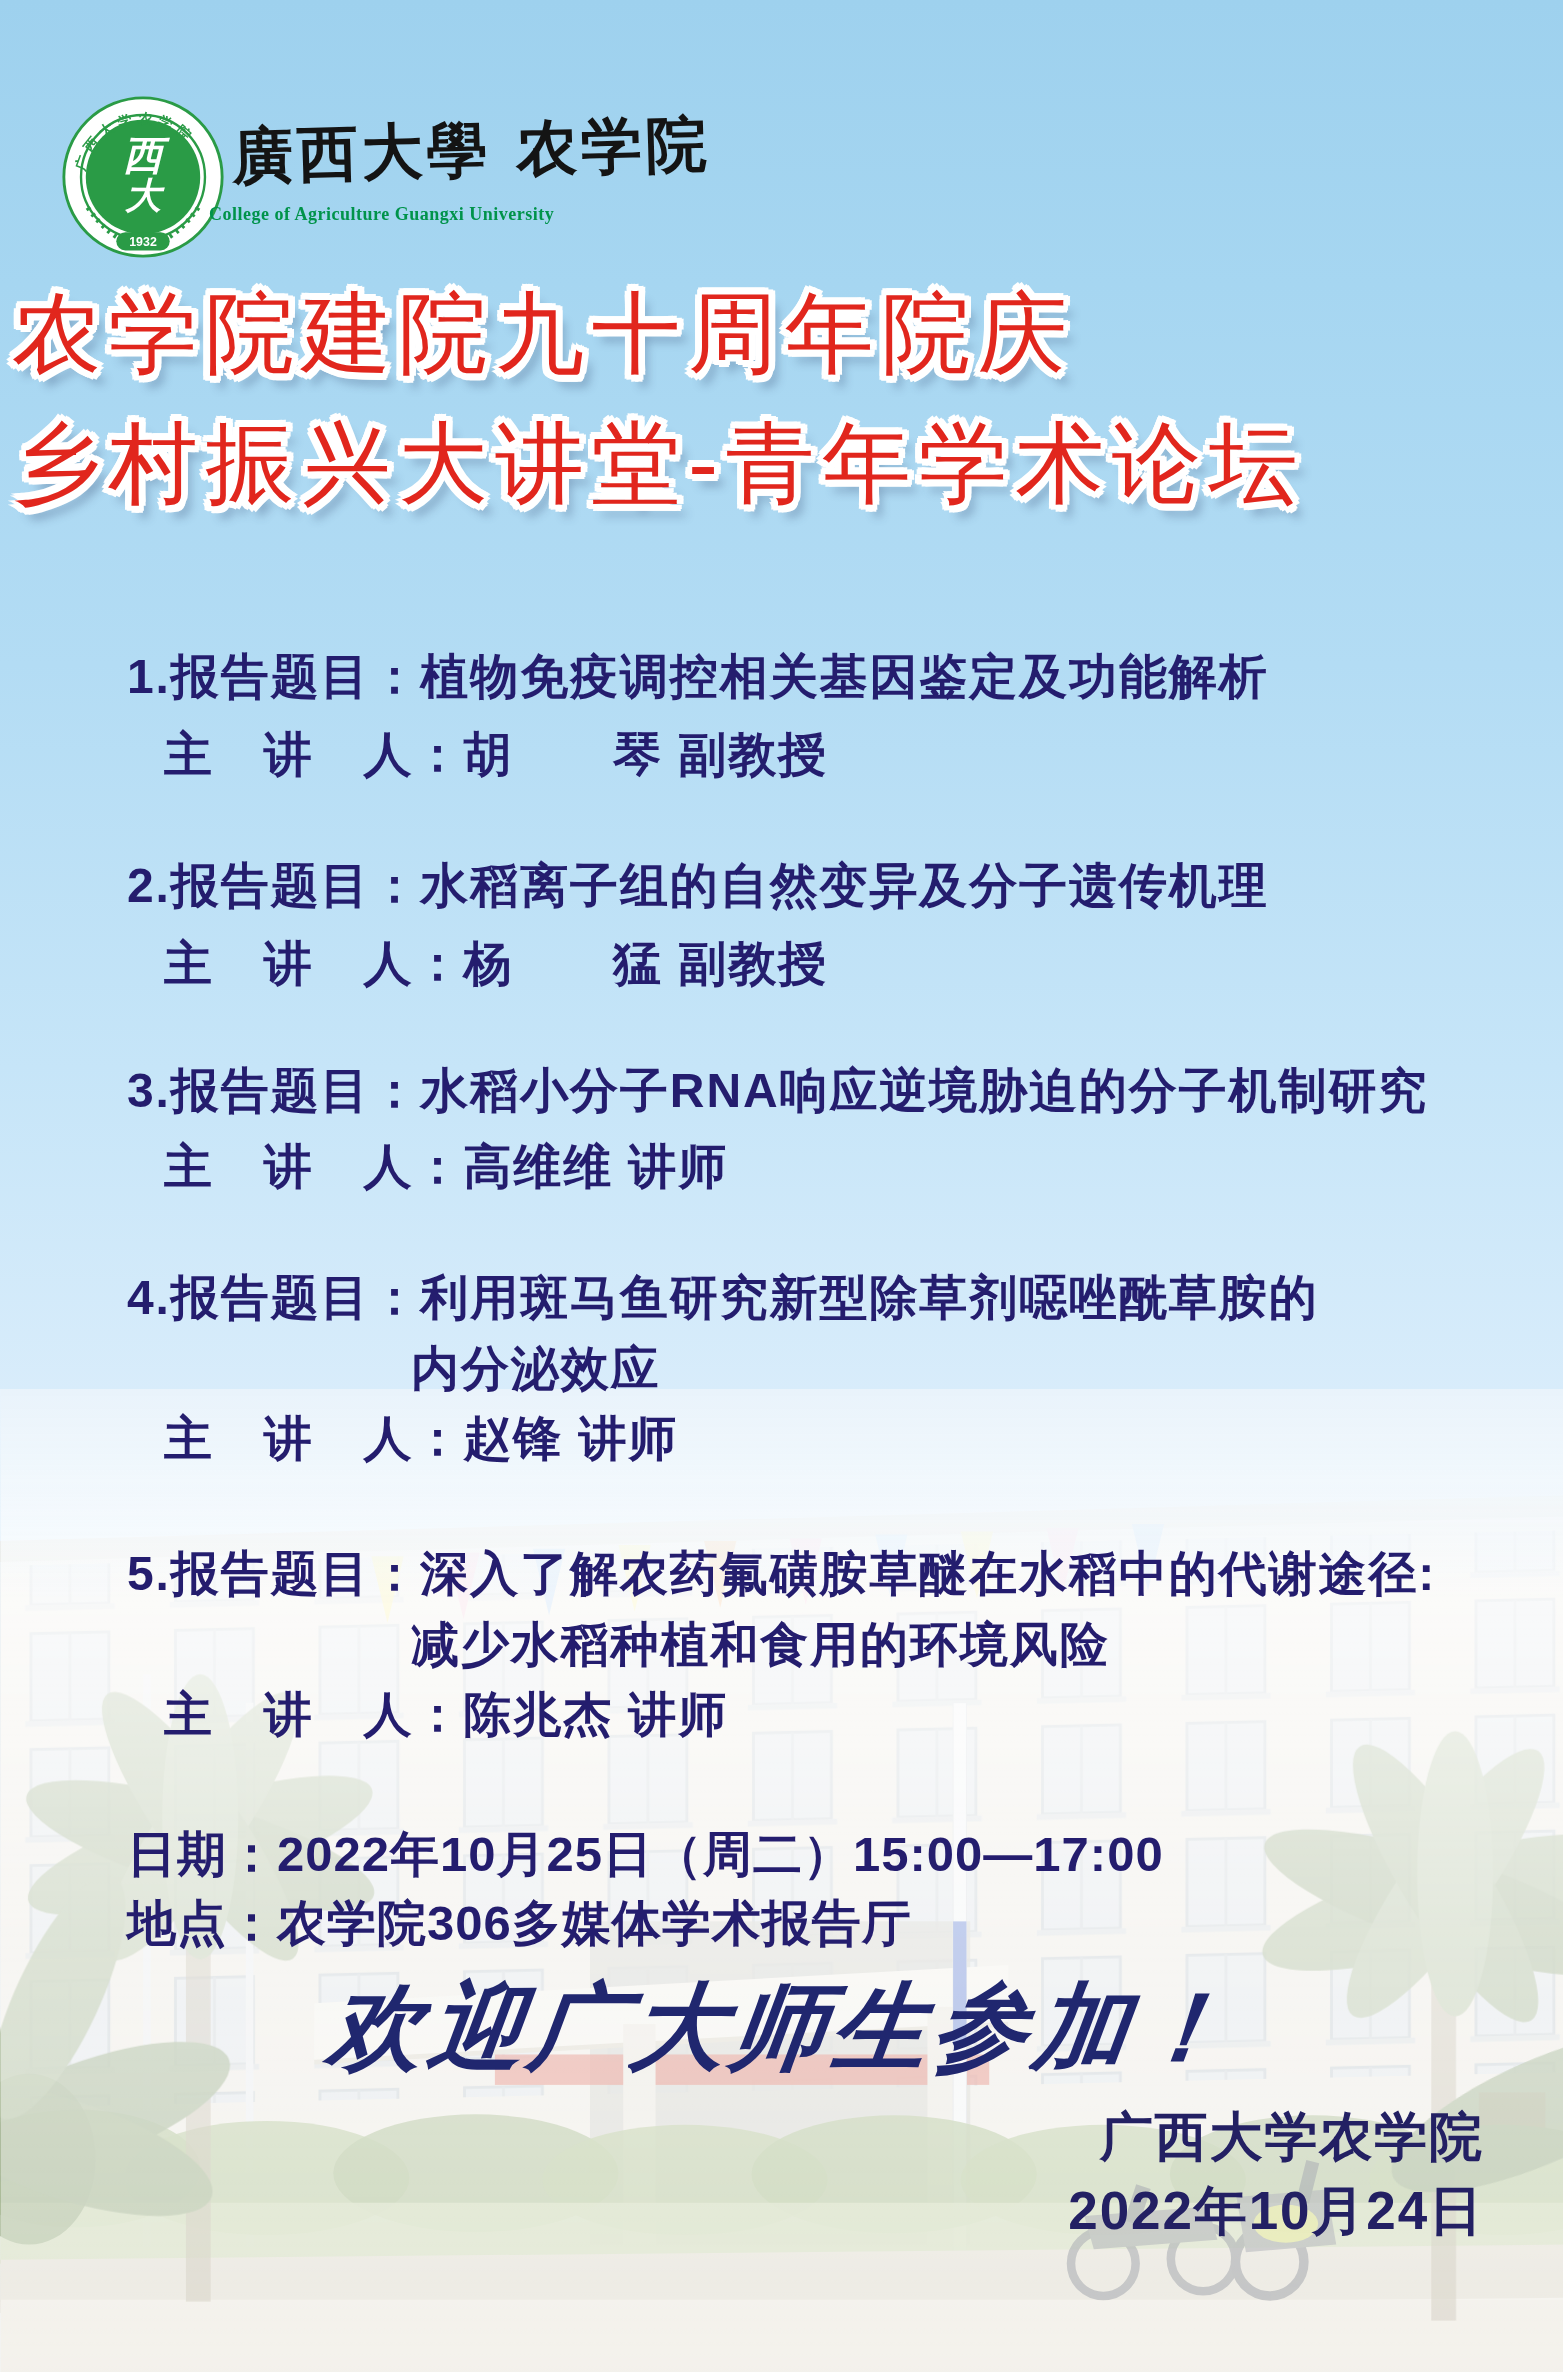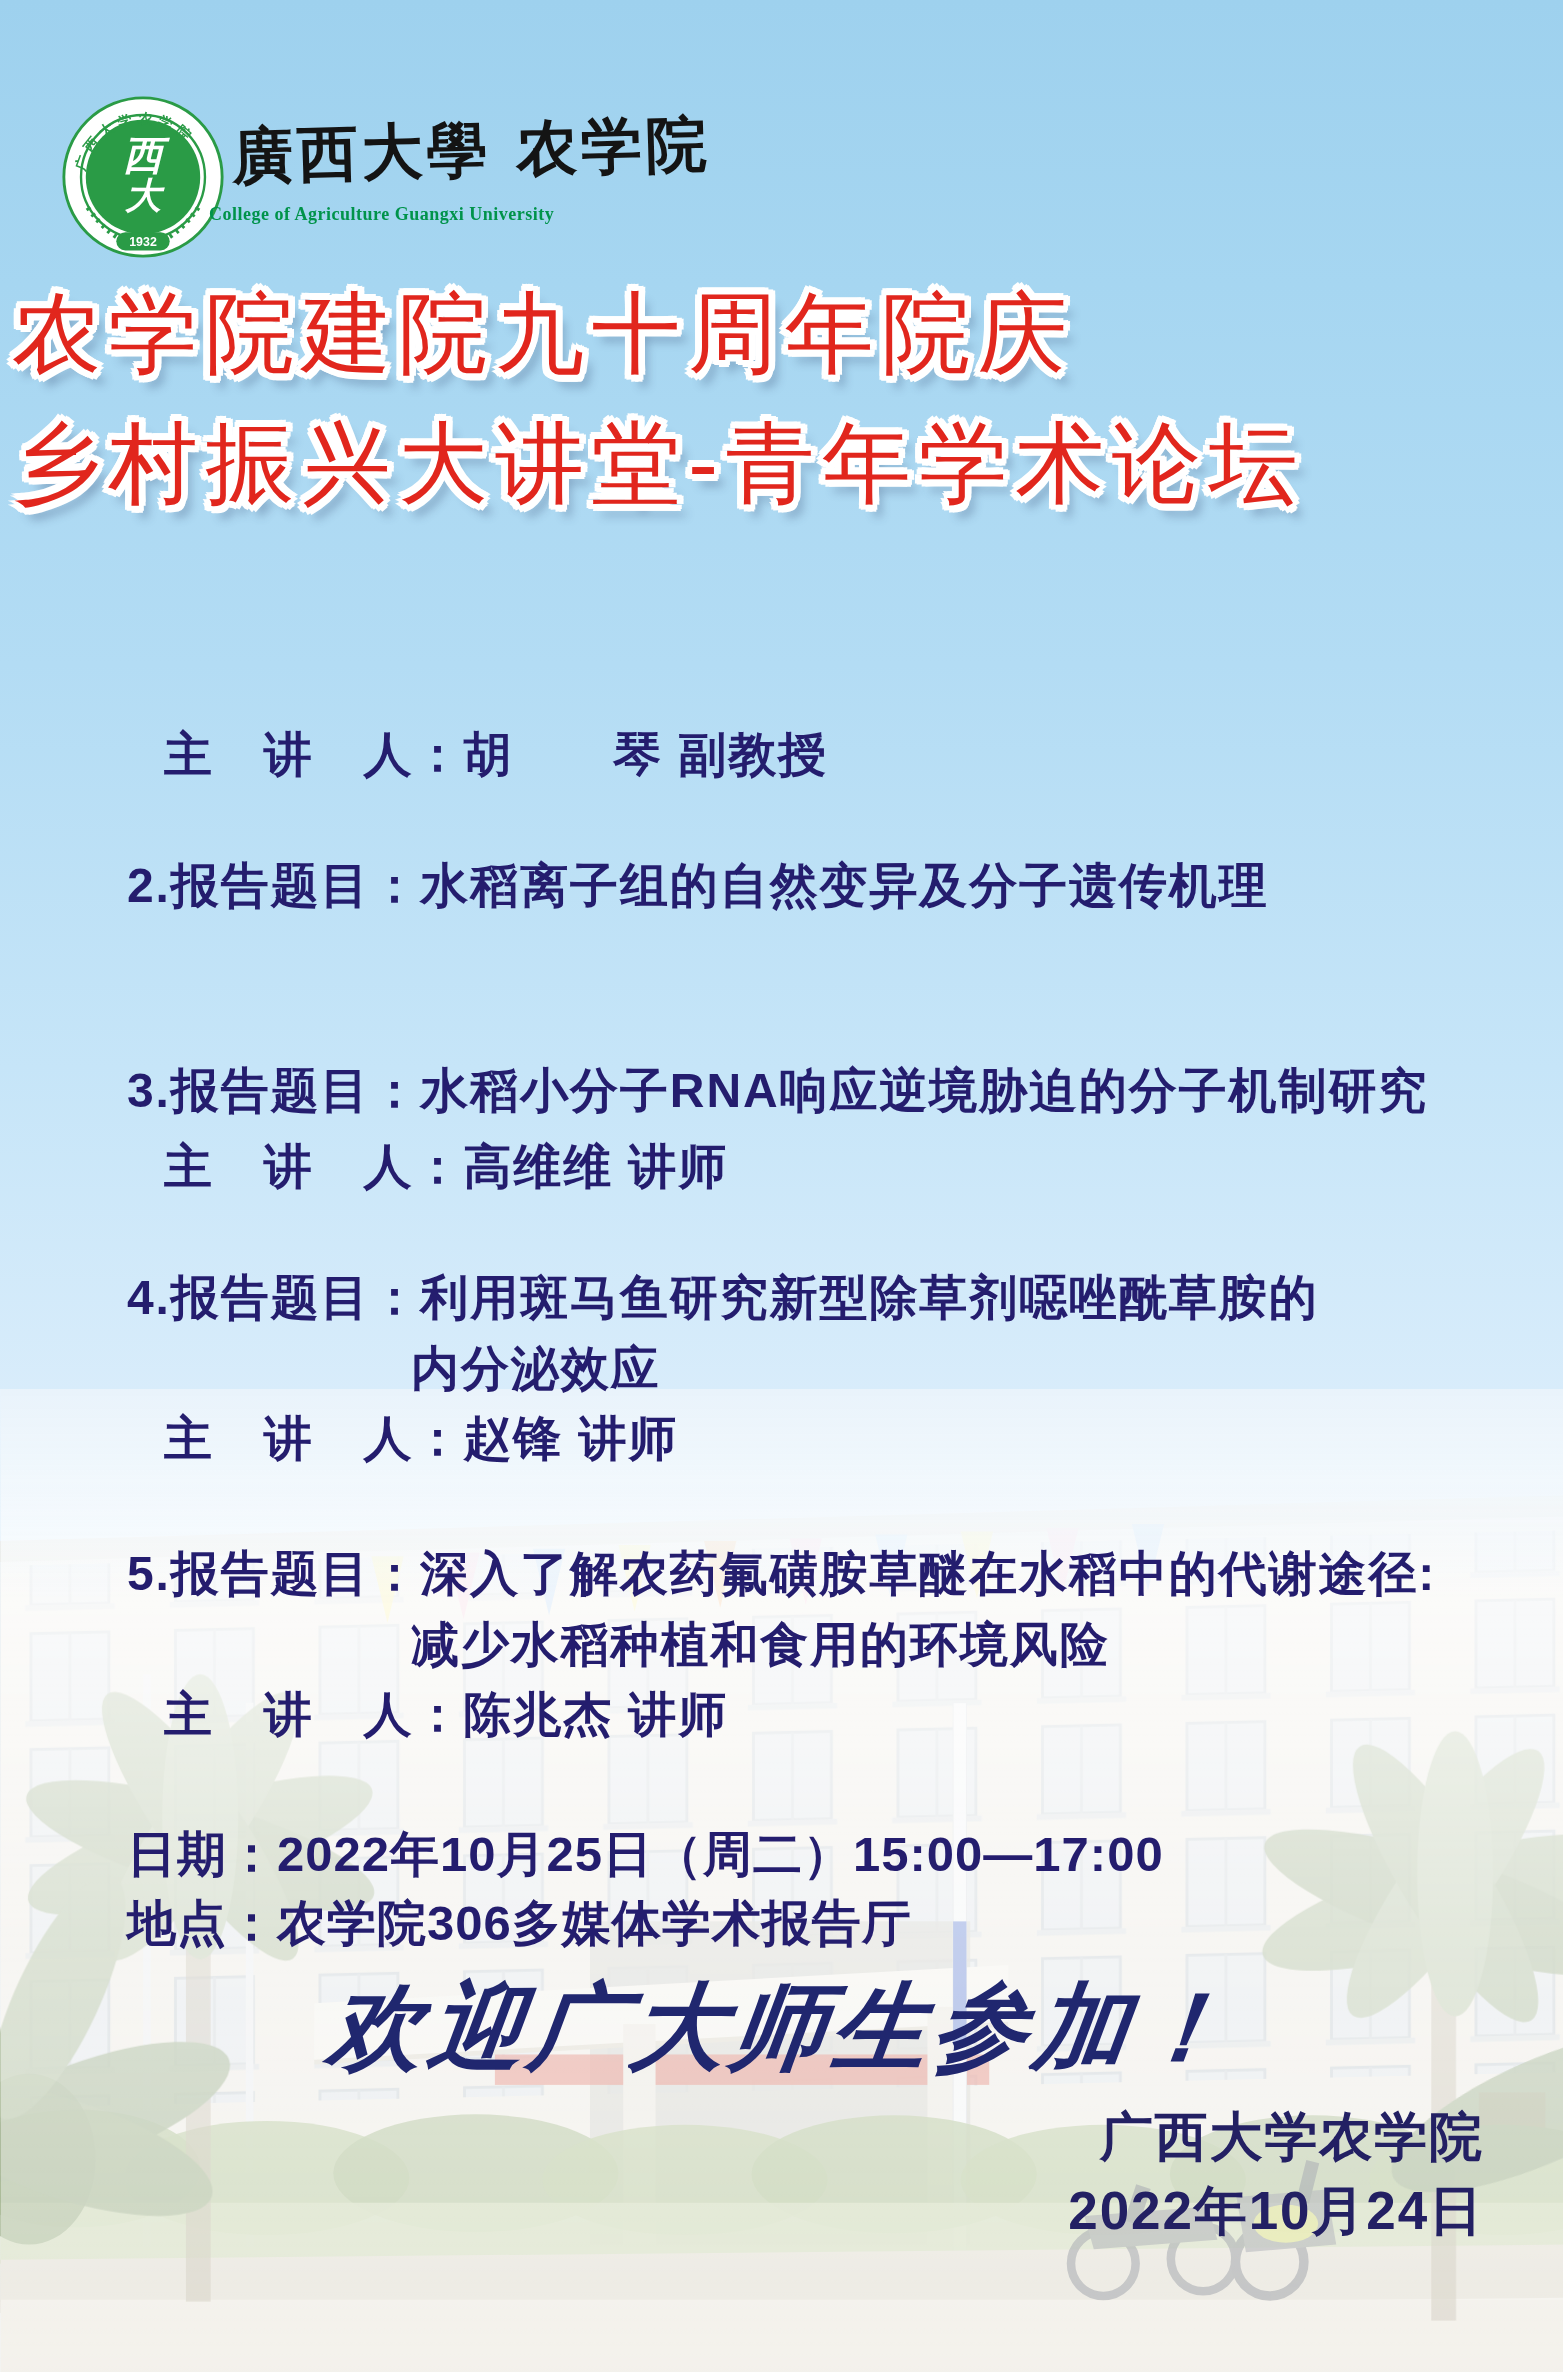"1.报告题目：植物免疫调控相关基因鉴定及功能解析" div.abs { html: none -> <div>1.报告题目：植物免疫调控相关基因鉴定及功能解析</div> }
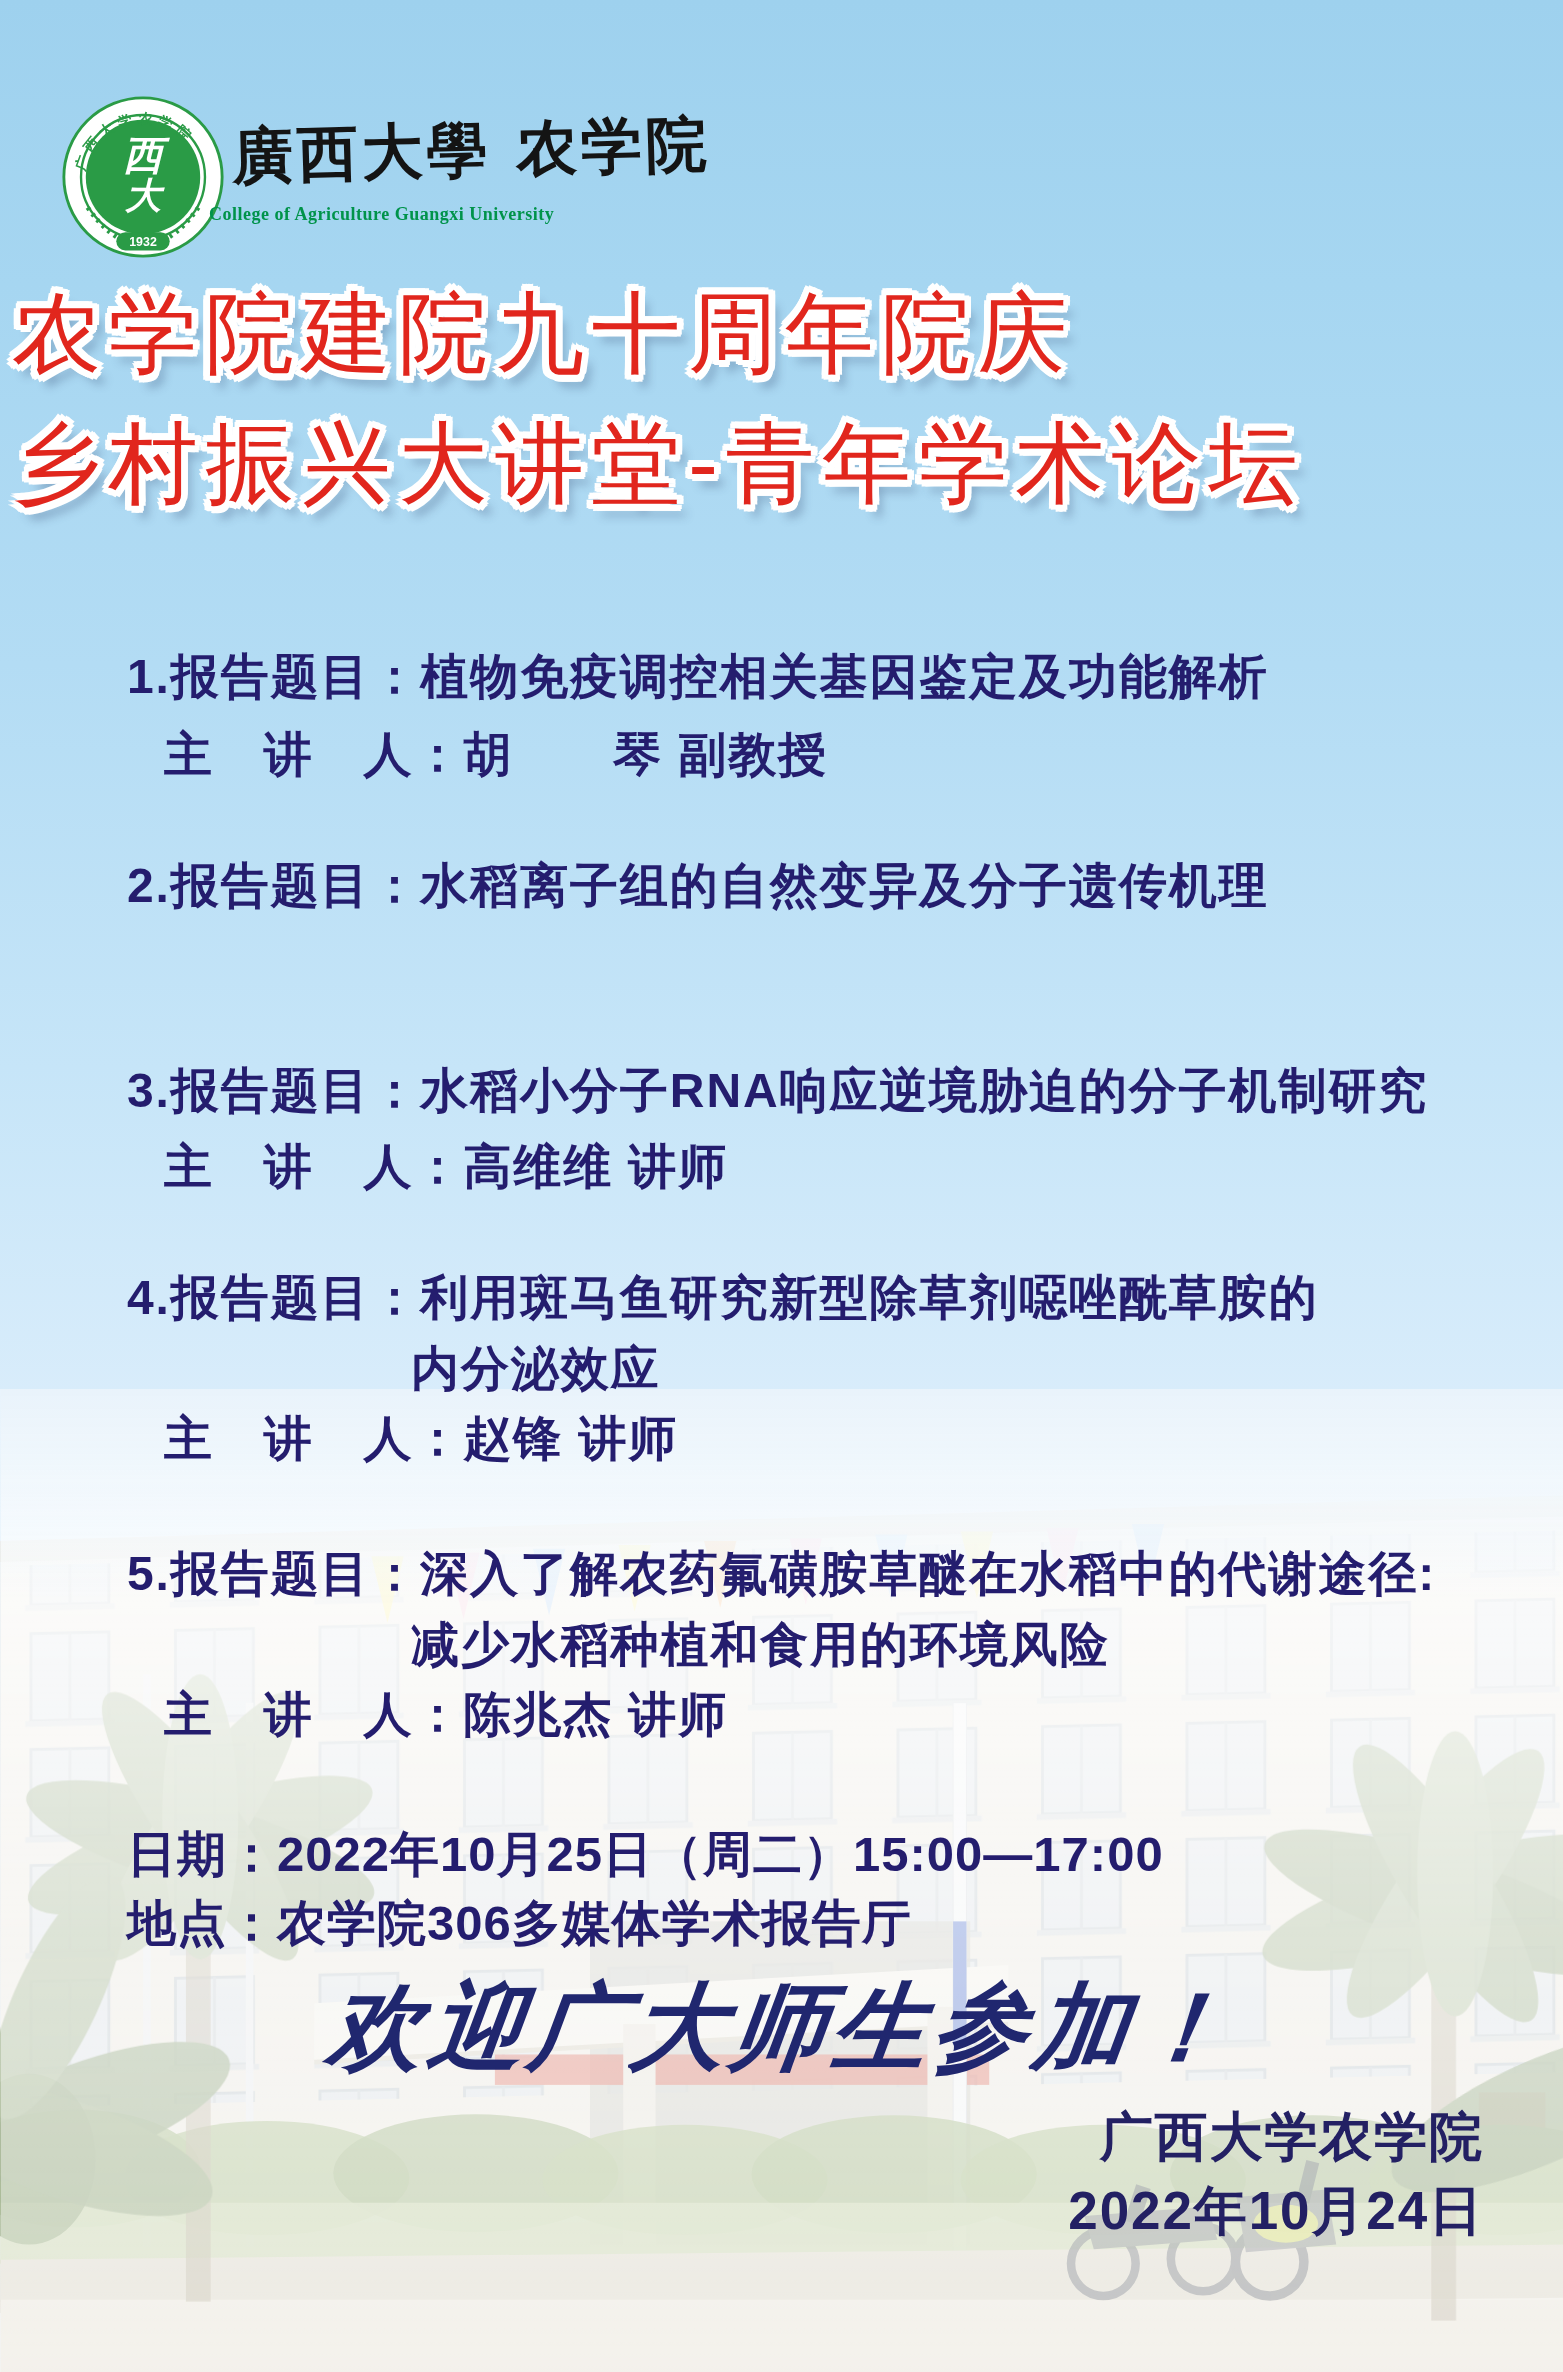"主 讲 人：杨 猛 副教授" div.abs { html: none -> <div>主 讲 人：杨 猛 副教授</div> }
